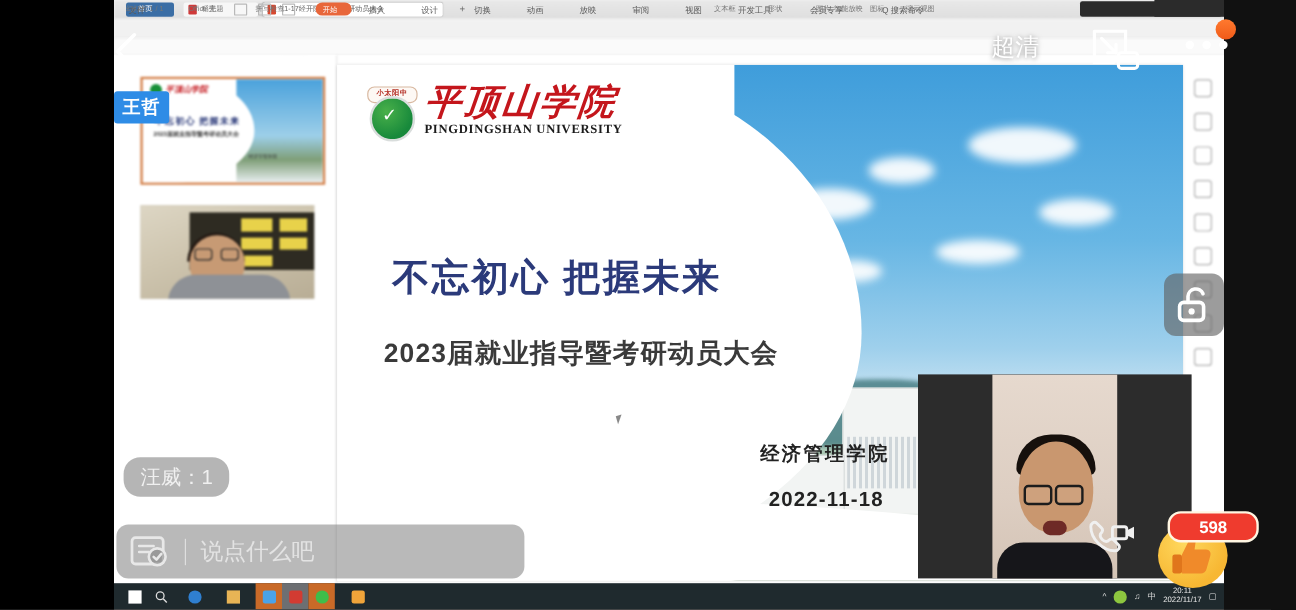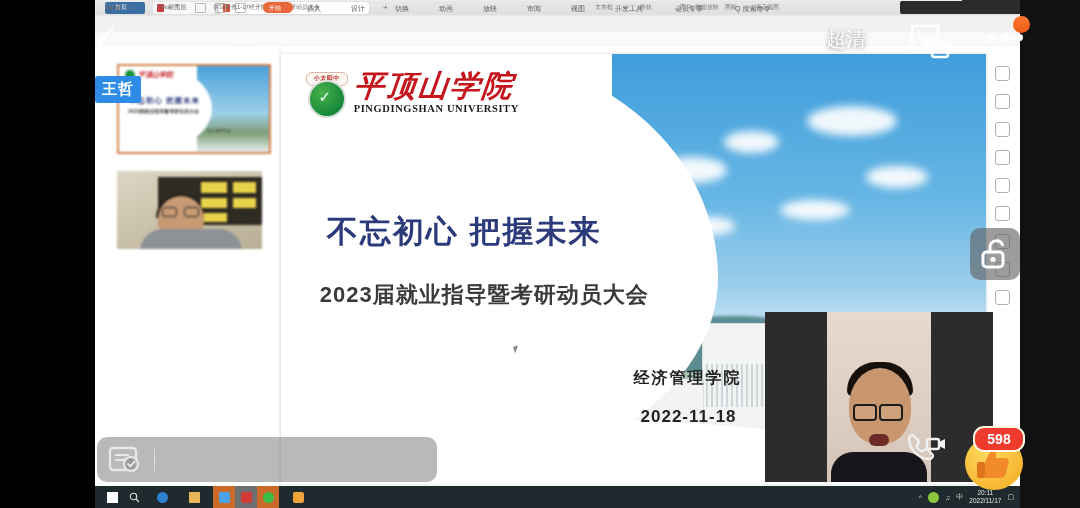"汪威：1" div.ov { html: none -> <div>汪威：1</div> }
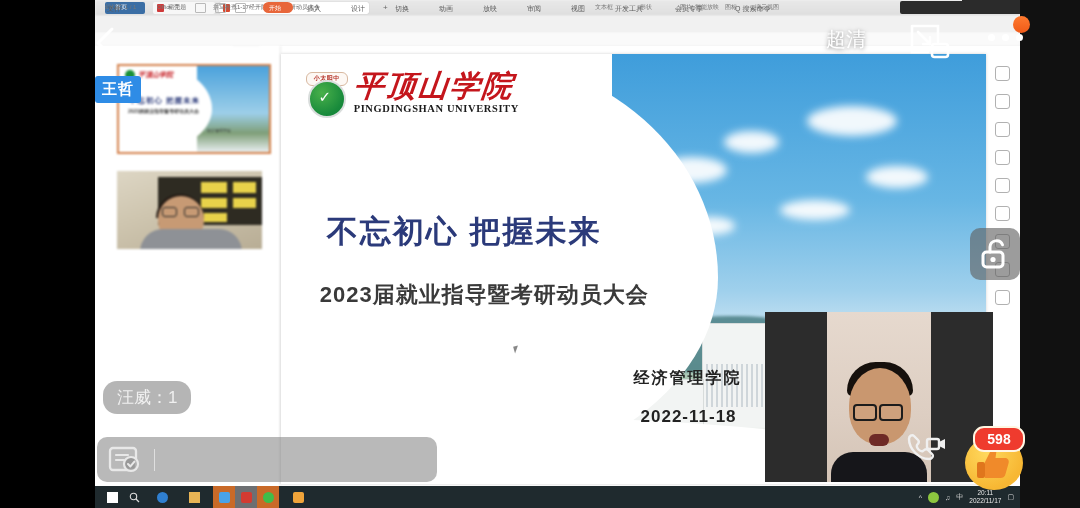"598" .like-badge { padding: 0 4px -> 0 16px }
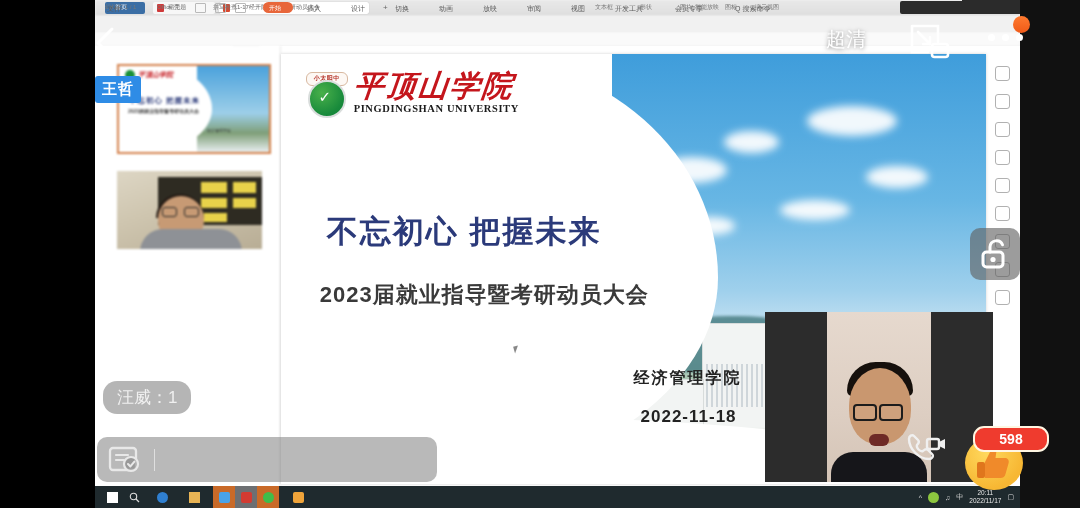"说点什么吧" span.chat-ph { html: none -> <span>说点什么吧</span> }
